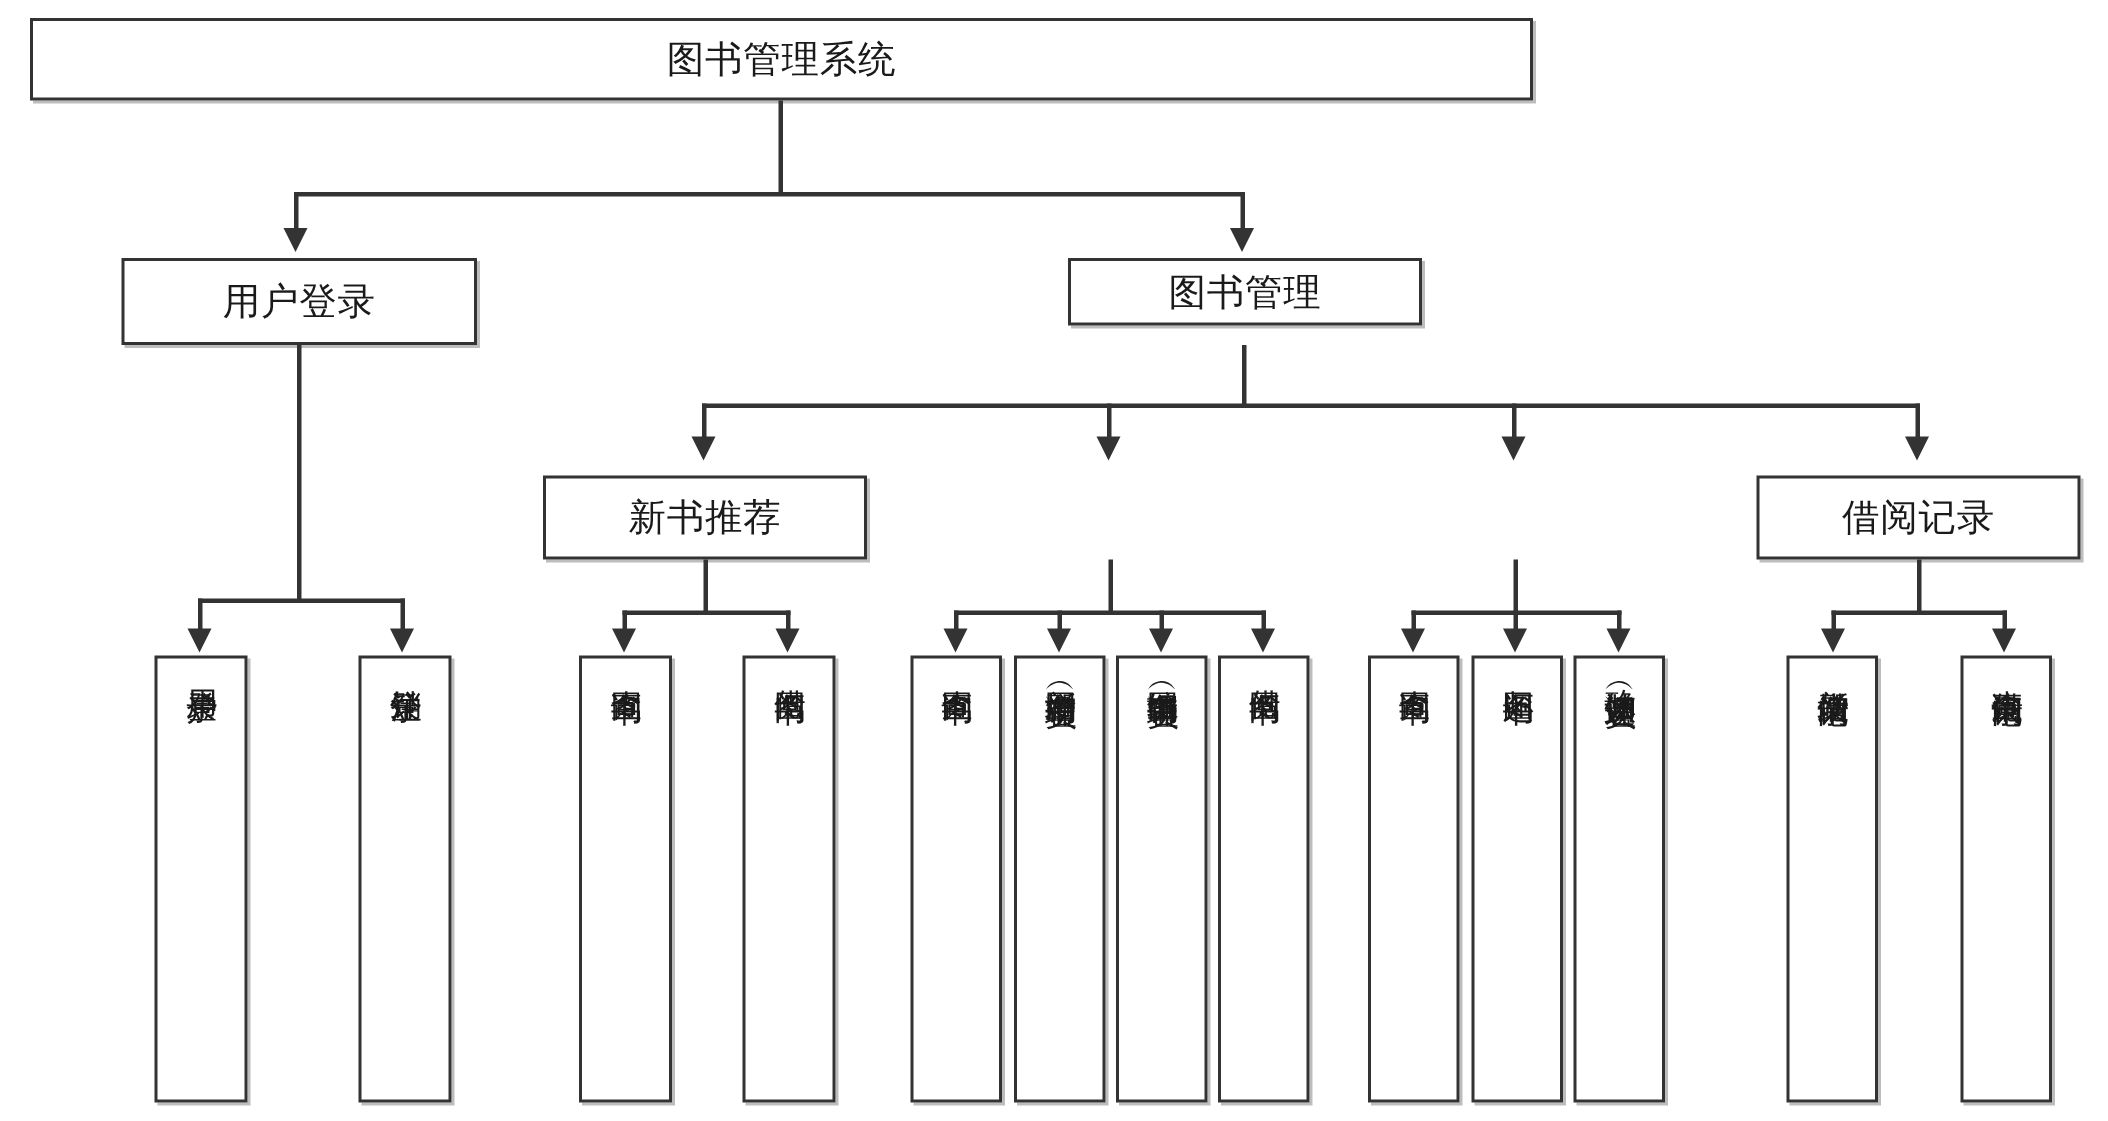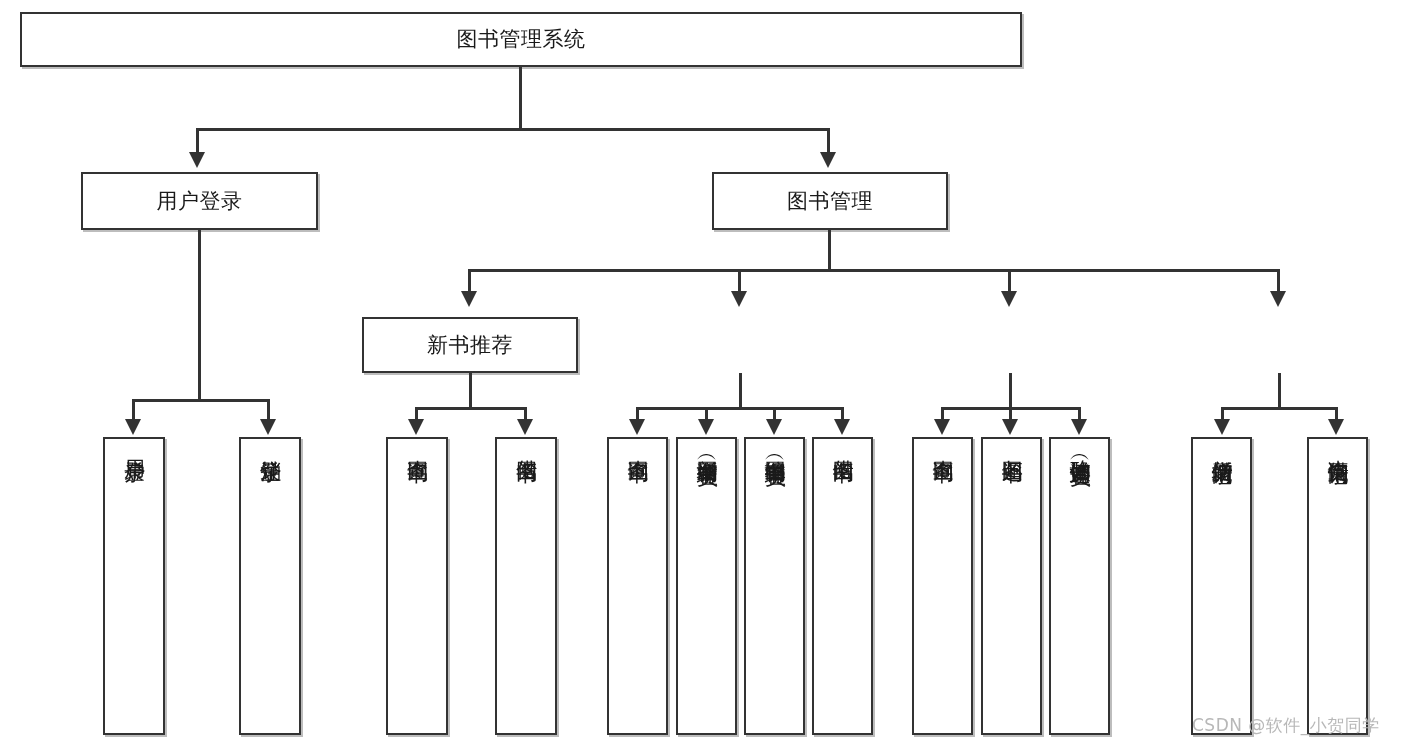"图书管理系统" .node .label { font-size: 21px -> 25px }
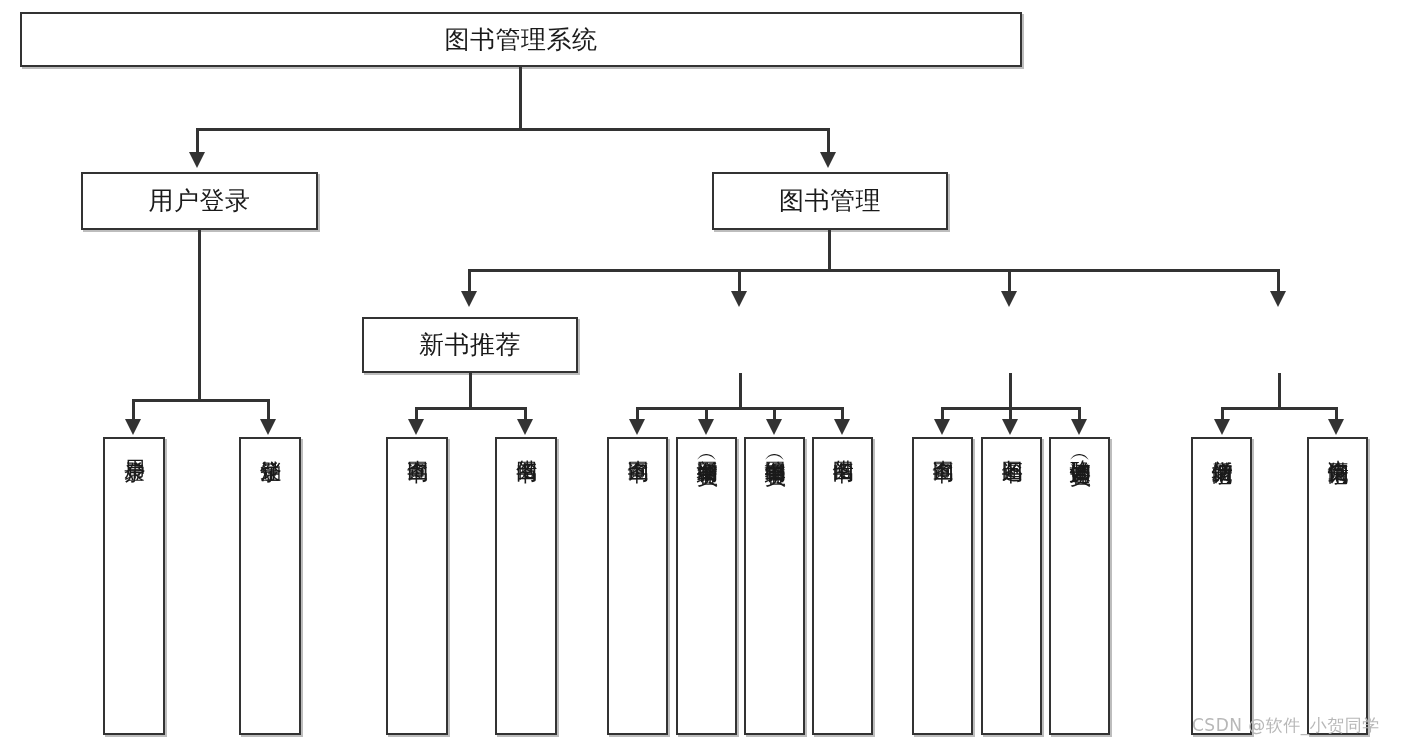"图书管理" div.node { height: 58px -> 45px }
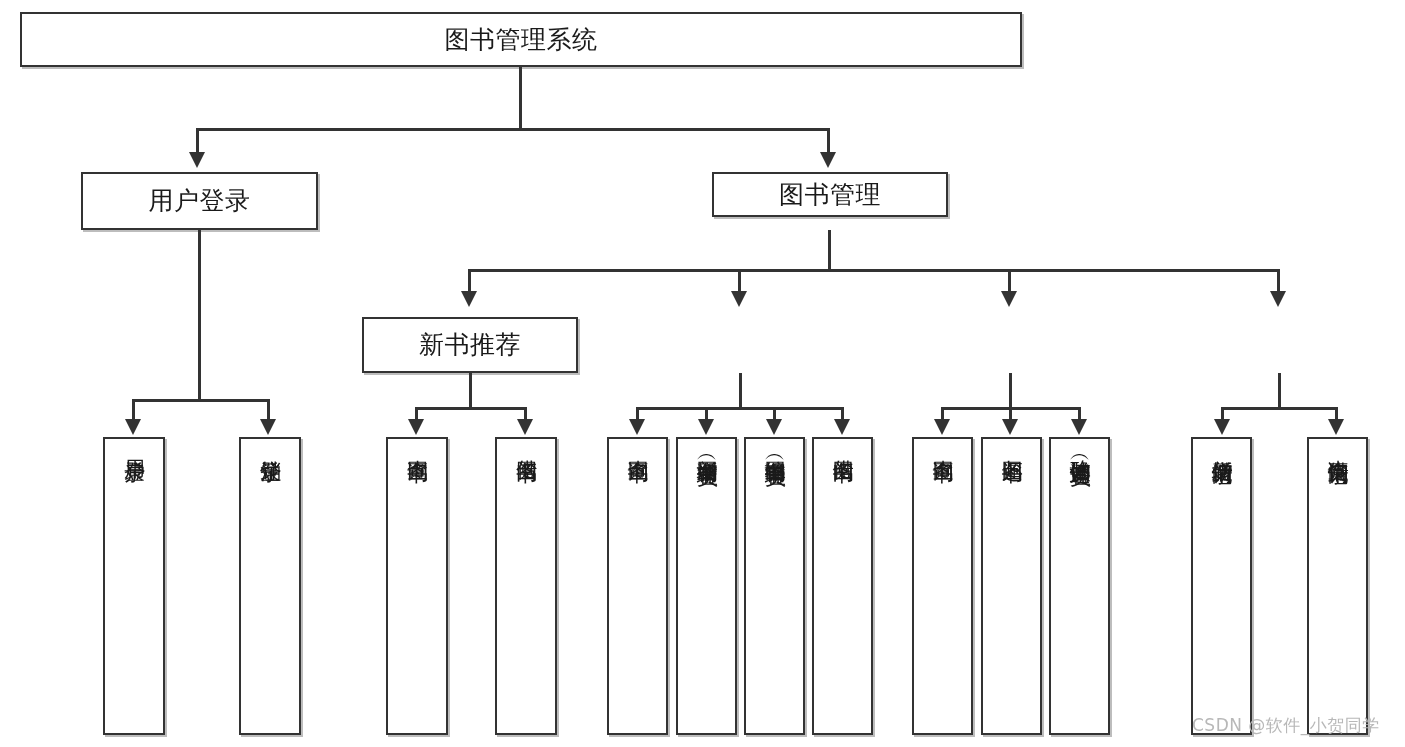"借阅记录" div.node { html: none -> <div> <span>借阅记录</span> </div> }
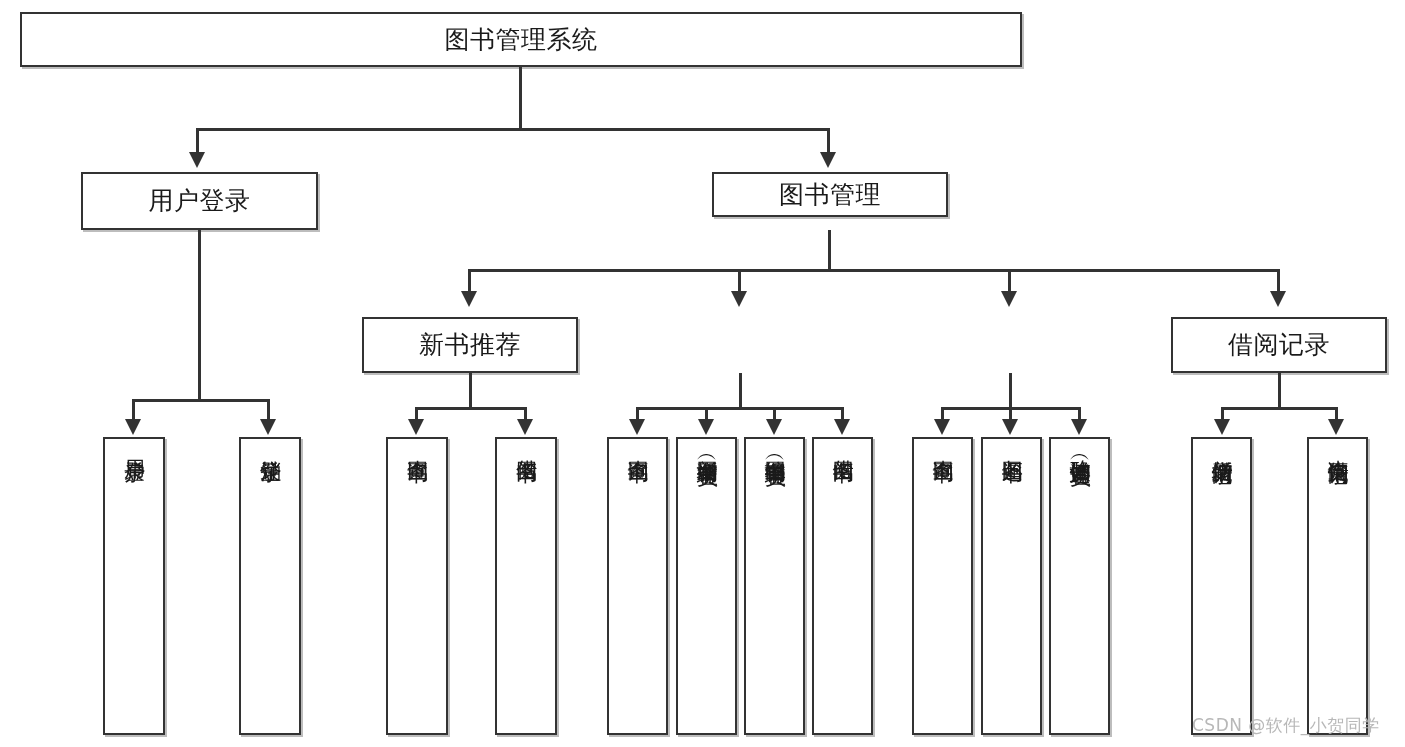"CSDN @软件_小贺同学" div { html: <div>CSDN @软件_小贺同学</div> -> none }
